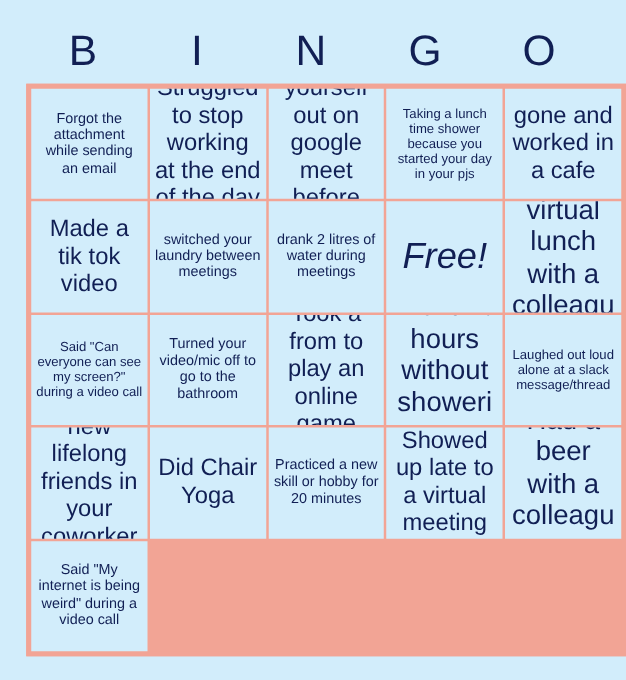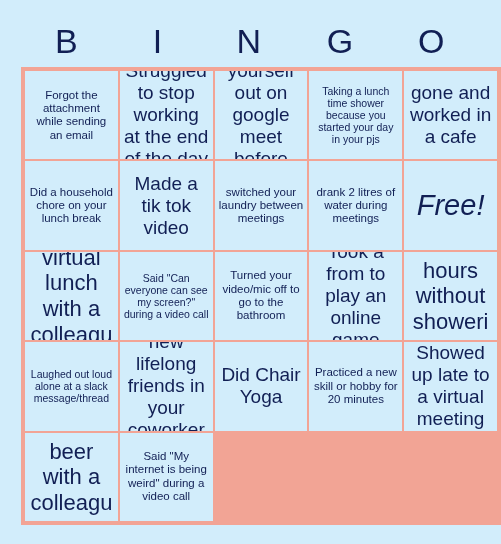"Did a household chore on" div.cell { html: <div> <span>Did a household chore on your lunch break</span> </div> -> none }
